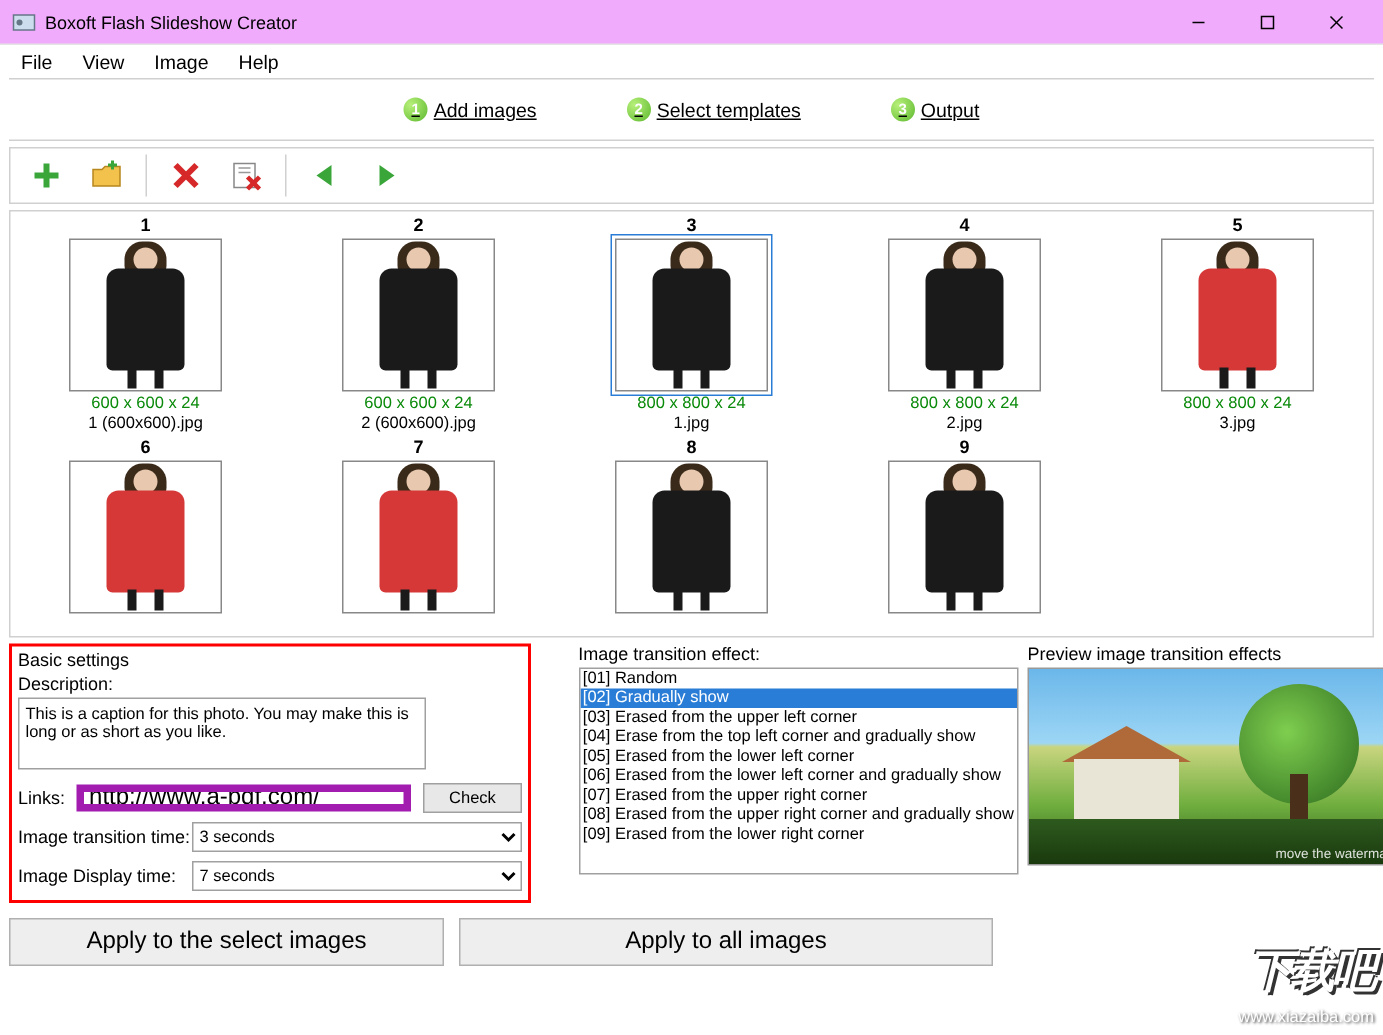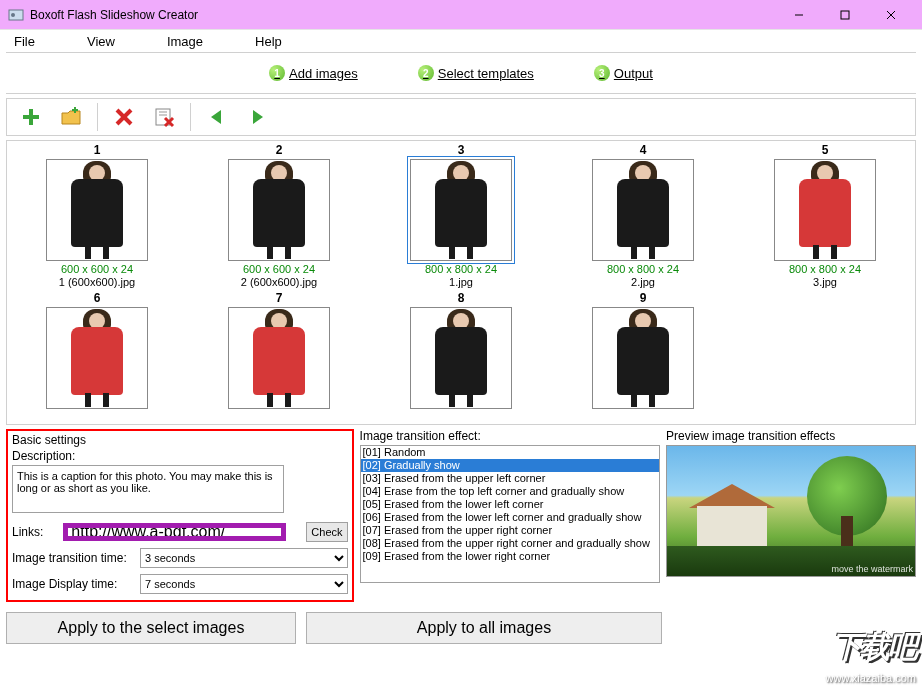"File" .menubar { gap: 32px -> none }
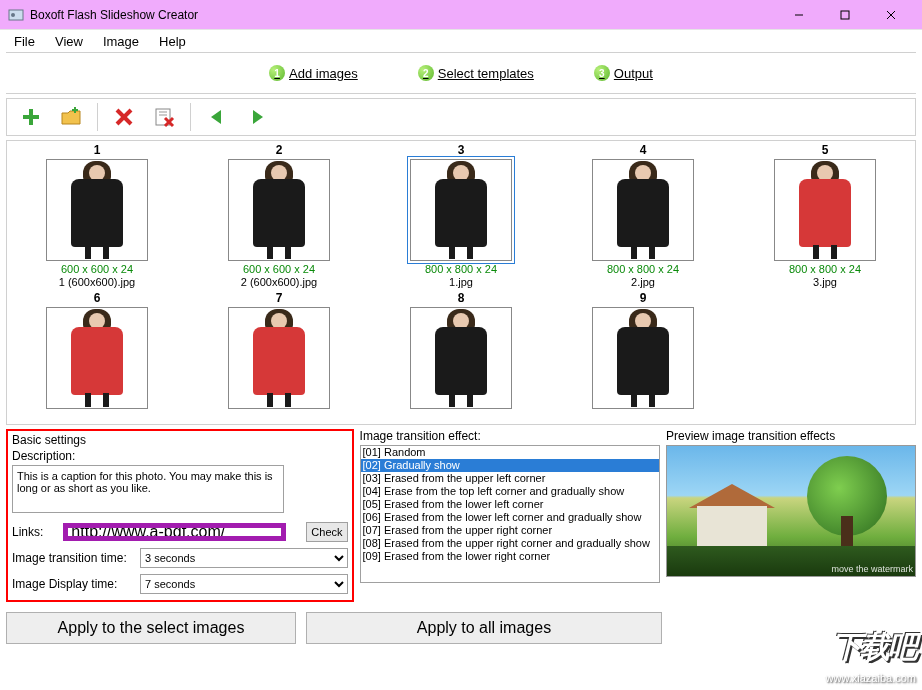"Image transition effect:" .panel-mid { margin-left: none -> 26px }
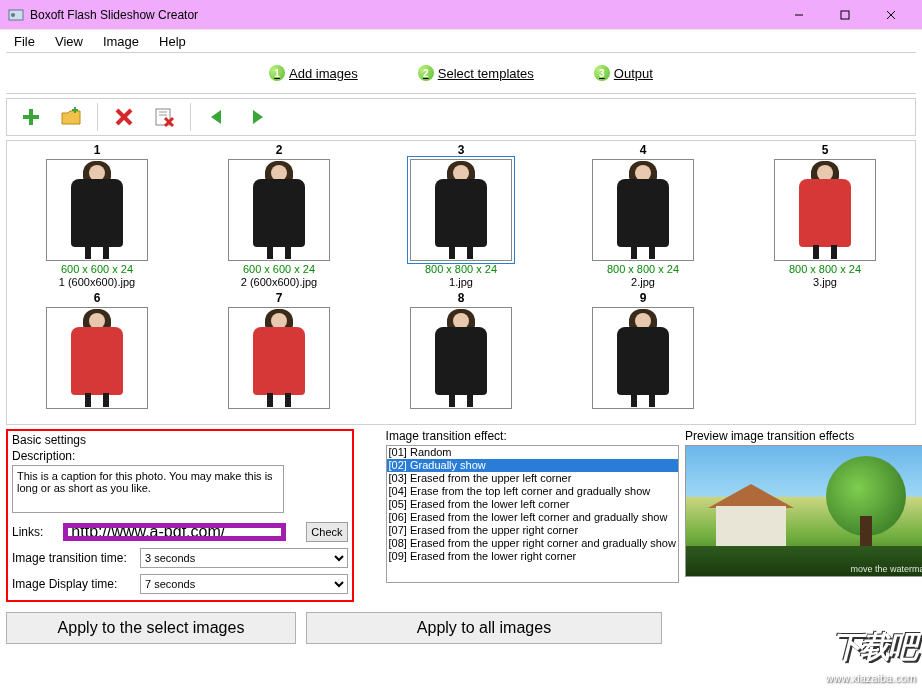"Links:" .row { gap: 20px -> 8px }
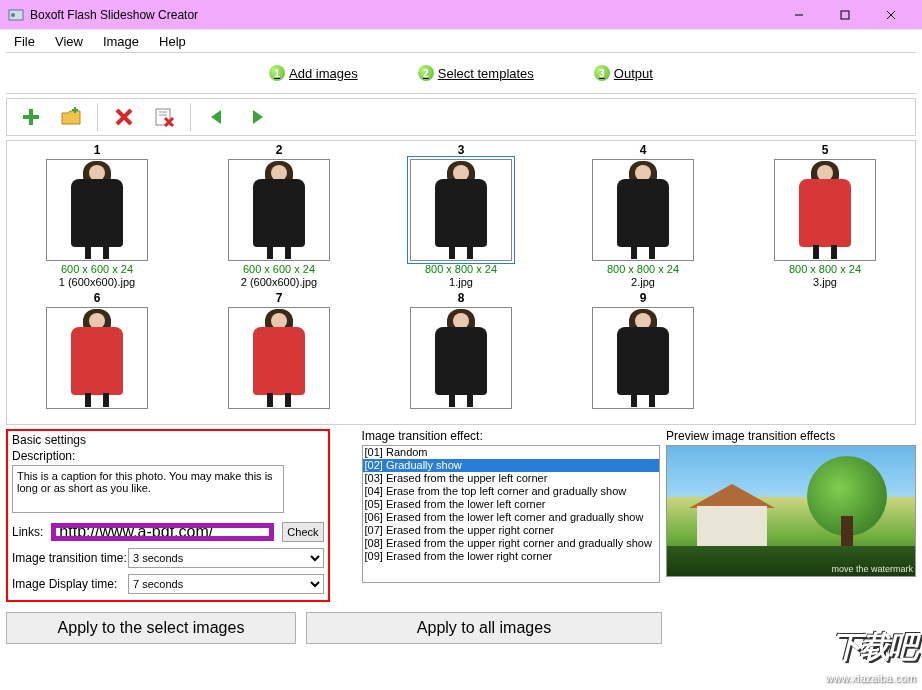"Check" .check-btn { padding: 0 4px -> 0 16px }
